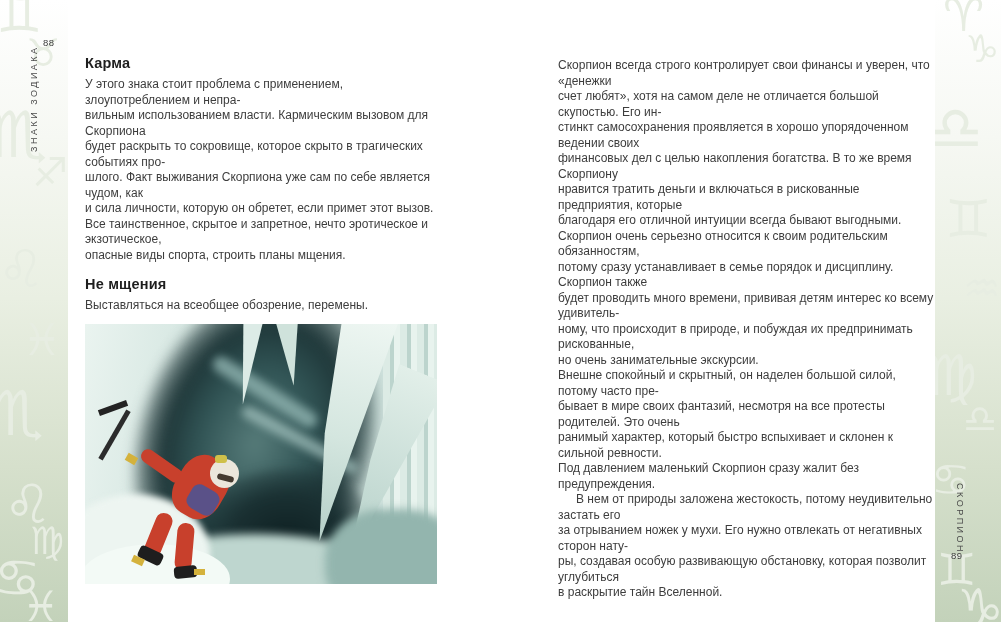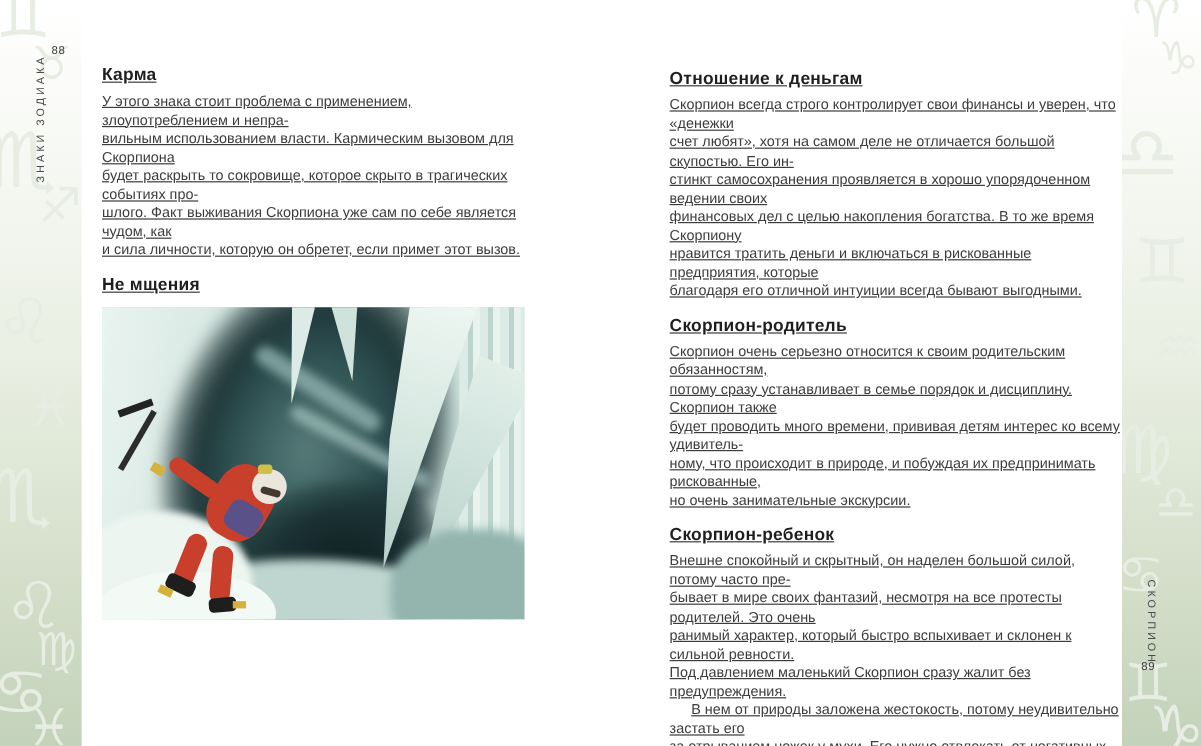"Карма" .col { text-decoration: underline -> none }
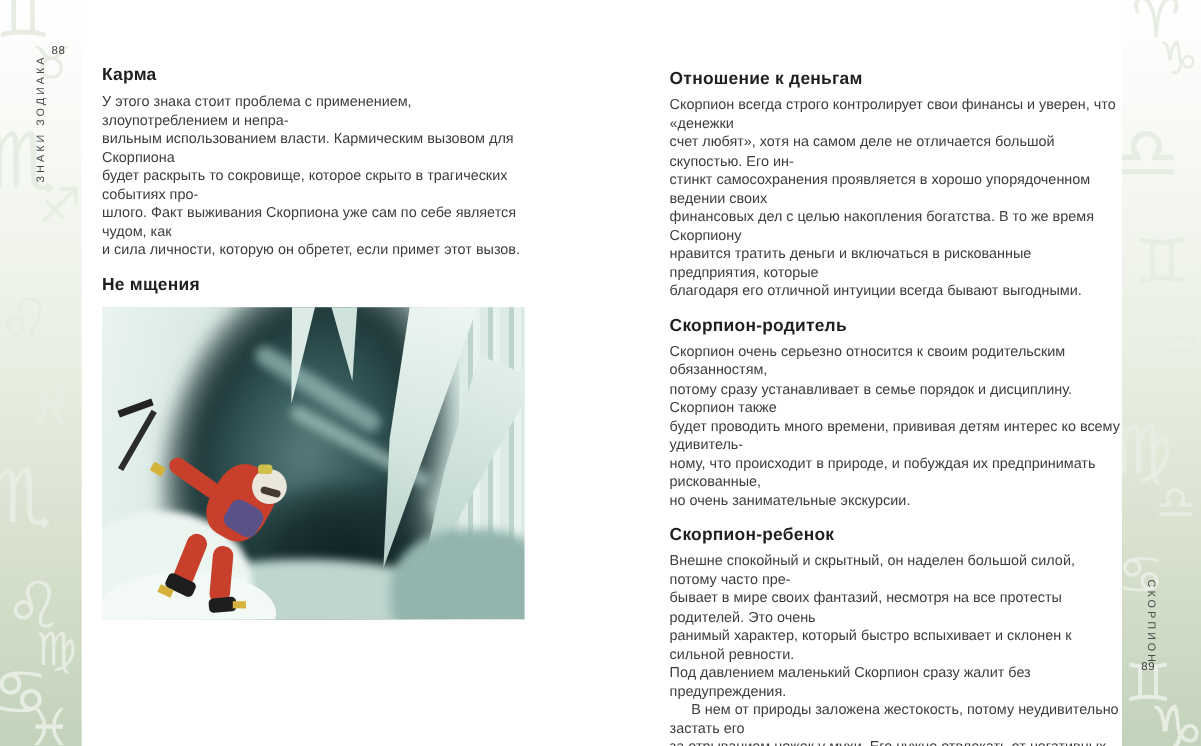"Отношение к деньгам" h3.first { html: <h3>Отношение к деньгам</h3> -> none }
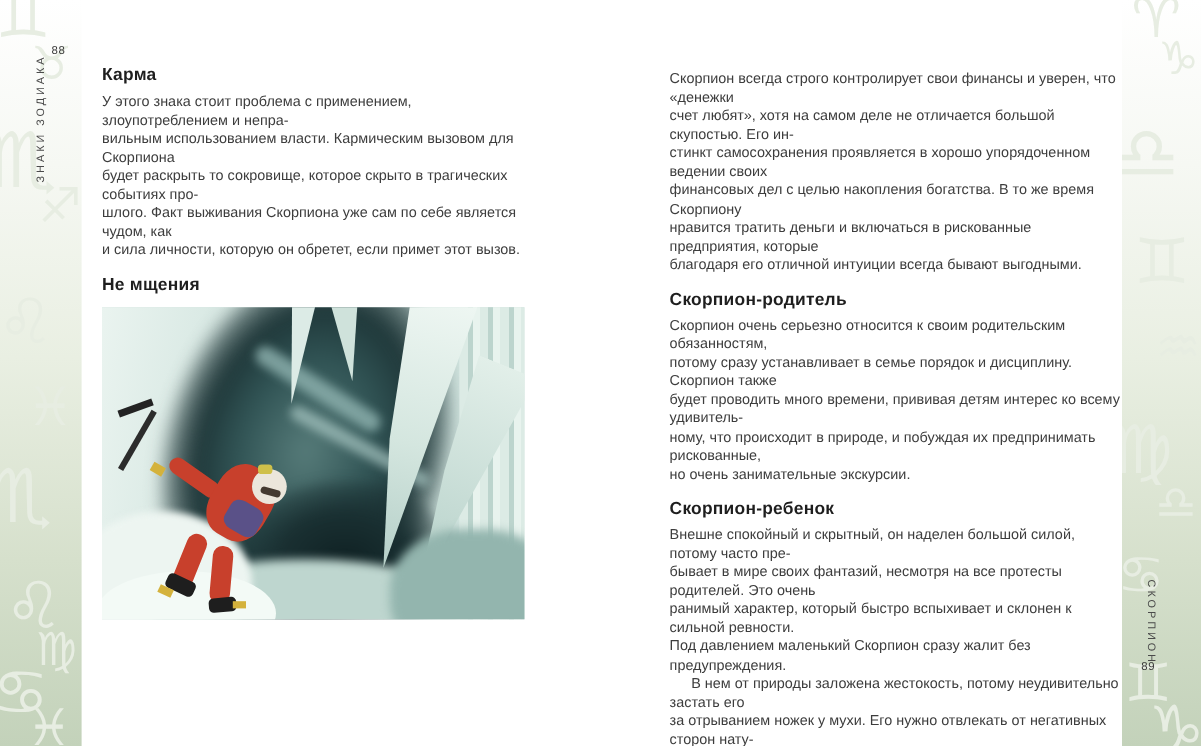"Все таинственное, скрытое и запретное," p.body { html: none -> <p>Все таинственное, скрытое и запретное, нечто эротическое и экзотическое, опасные виды спорта, строить планы мщения.</p> }
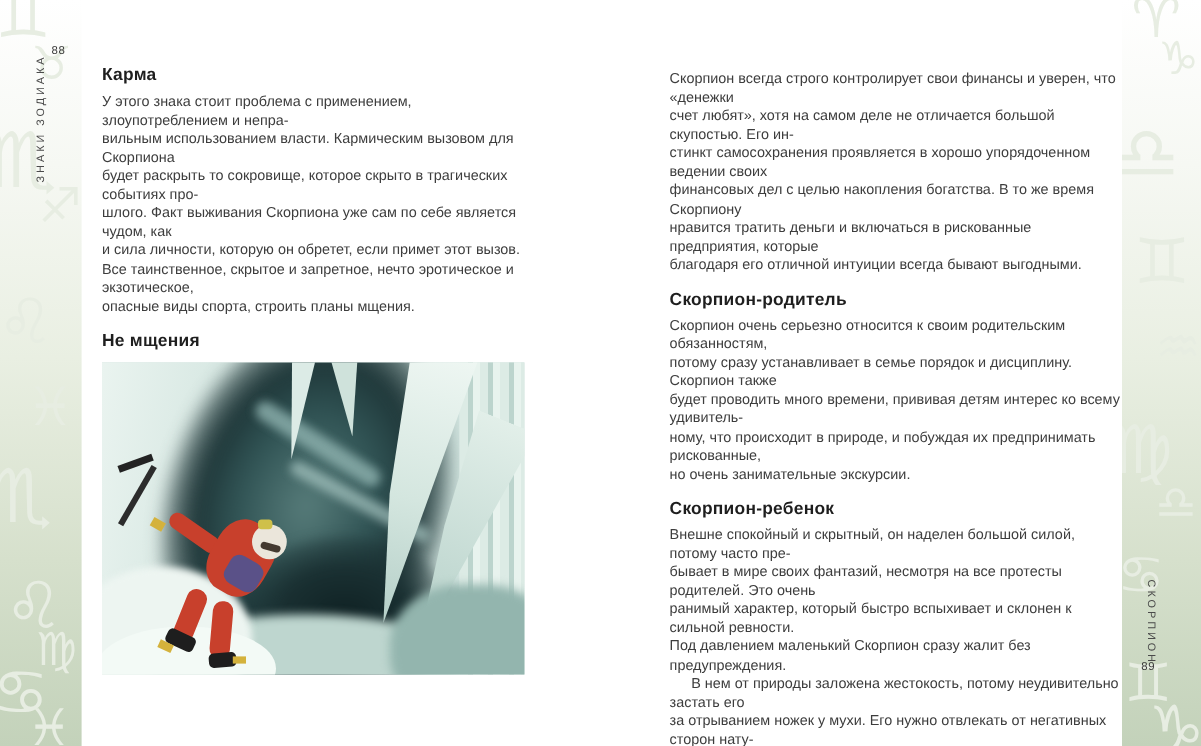"Скорпион-родитель" h3 { html: <h3>Скорпион-родитель</h3> -> none }
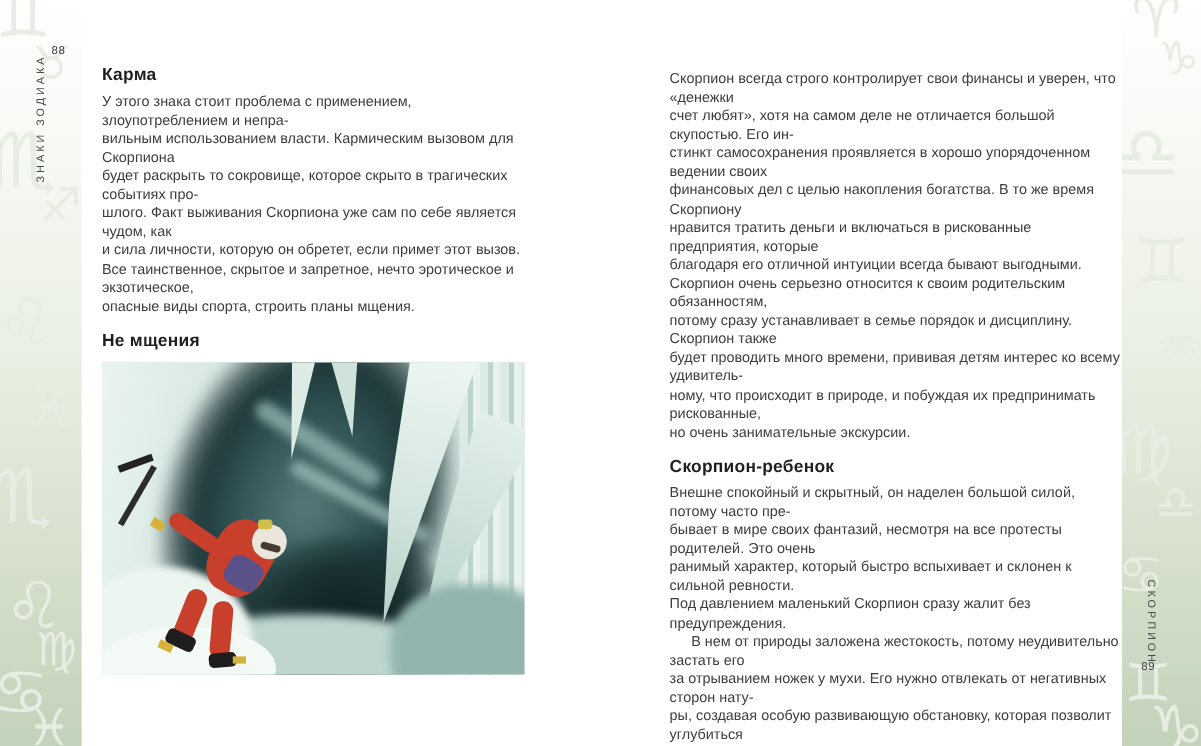"Выставляться на всеобщее обозрение," p.body { html: none -> <p>Выставляться на всеобщее обозрение, перемены.</p> }
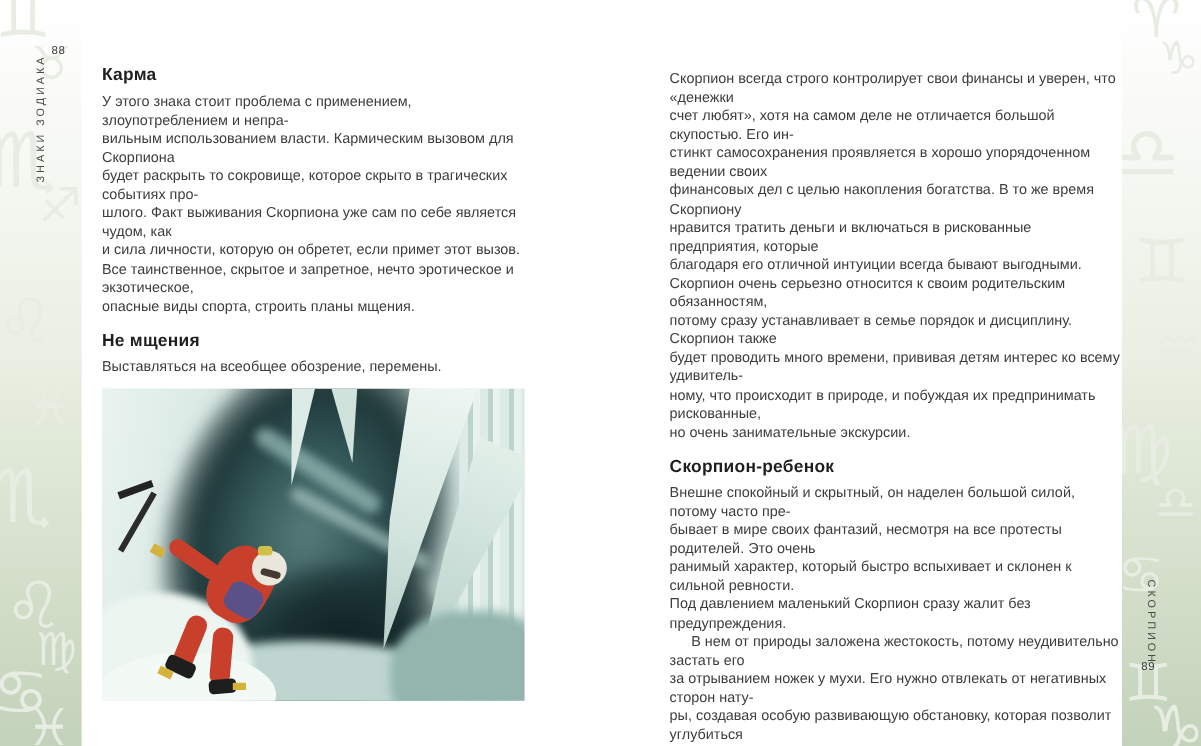"Скорпион-ребенок" h3 { html: <h3>Скорпион-ребенок</h3> -> none }
